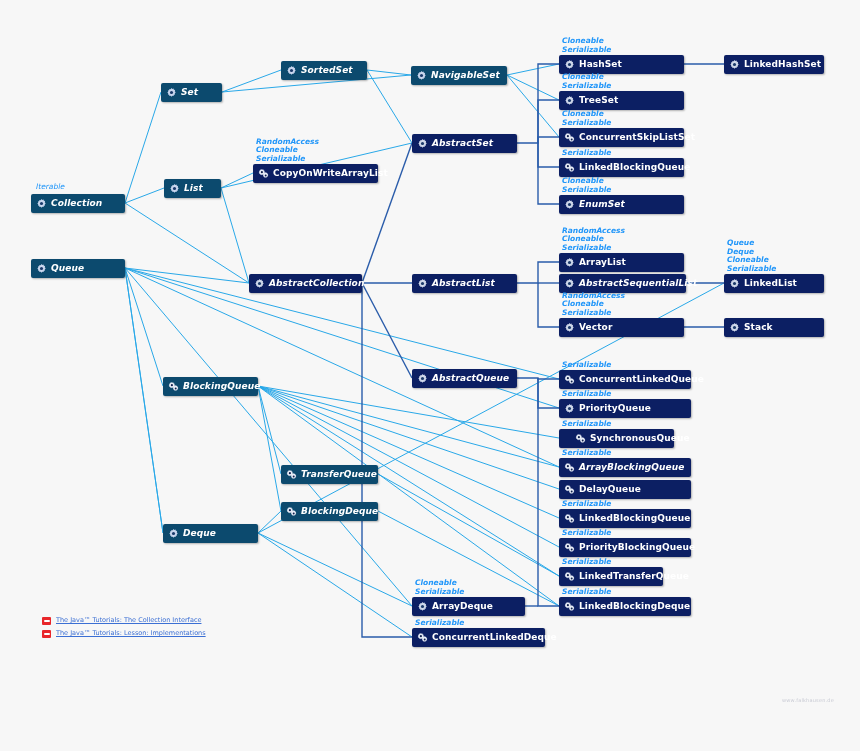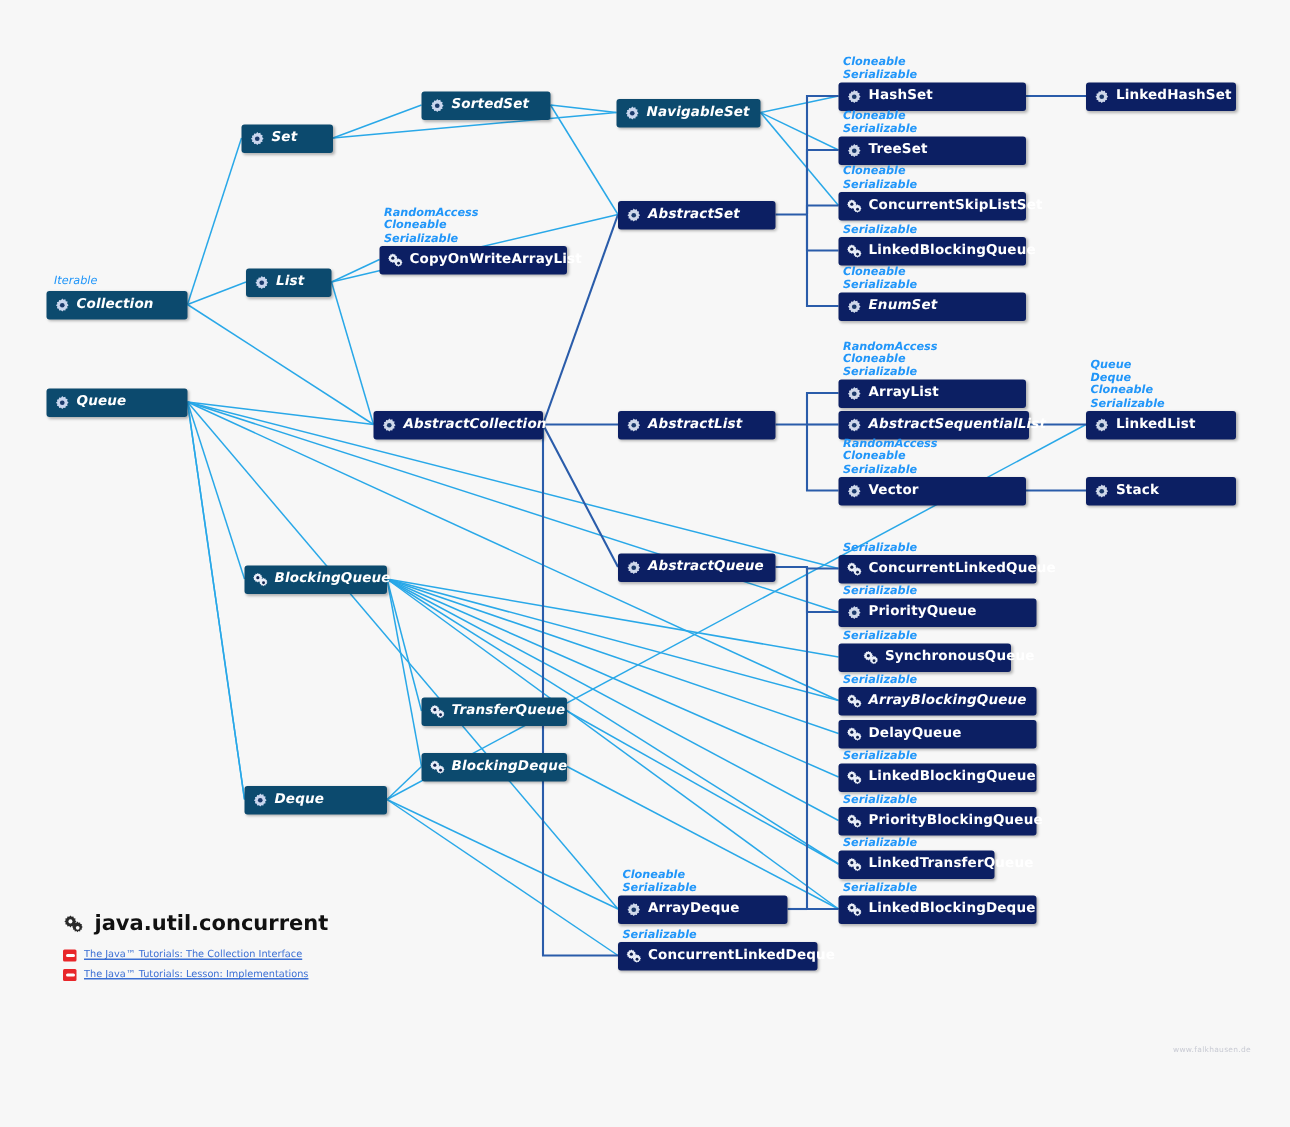"java.util.concurrent" div.lg-row { html: <div> <svg> <g> <path></path> <path></path> </g> <circle></circle> <circle></circle> </svg> <span>java.util.concurrent</span> </div> -> none }
